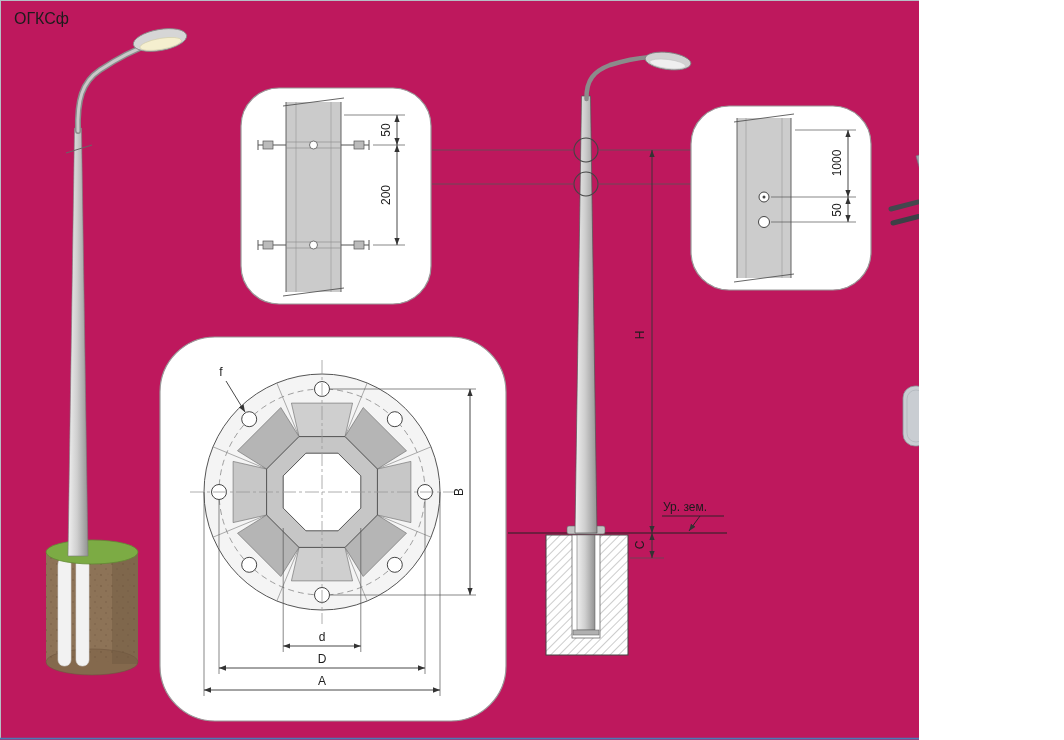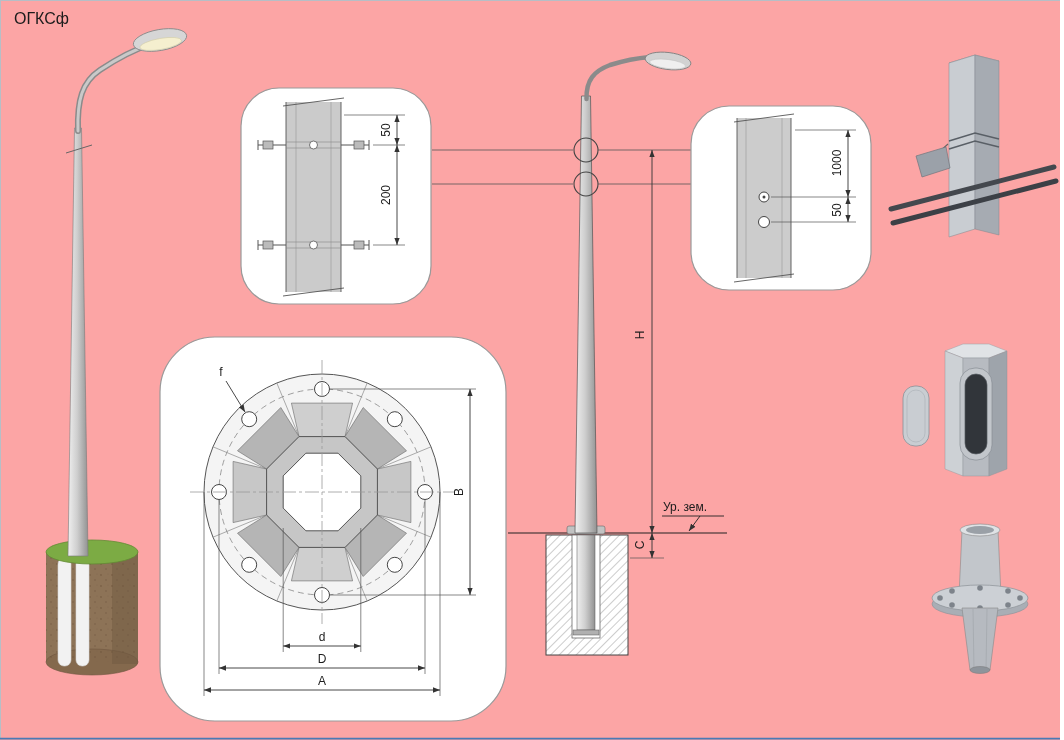"ОГКСф" .stage { background: #fca5a5 -> #be185d; width: 1060px -> 919px }
